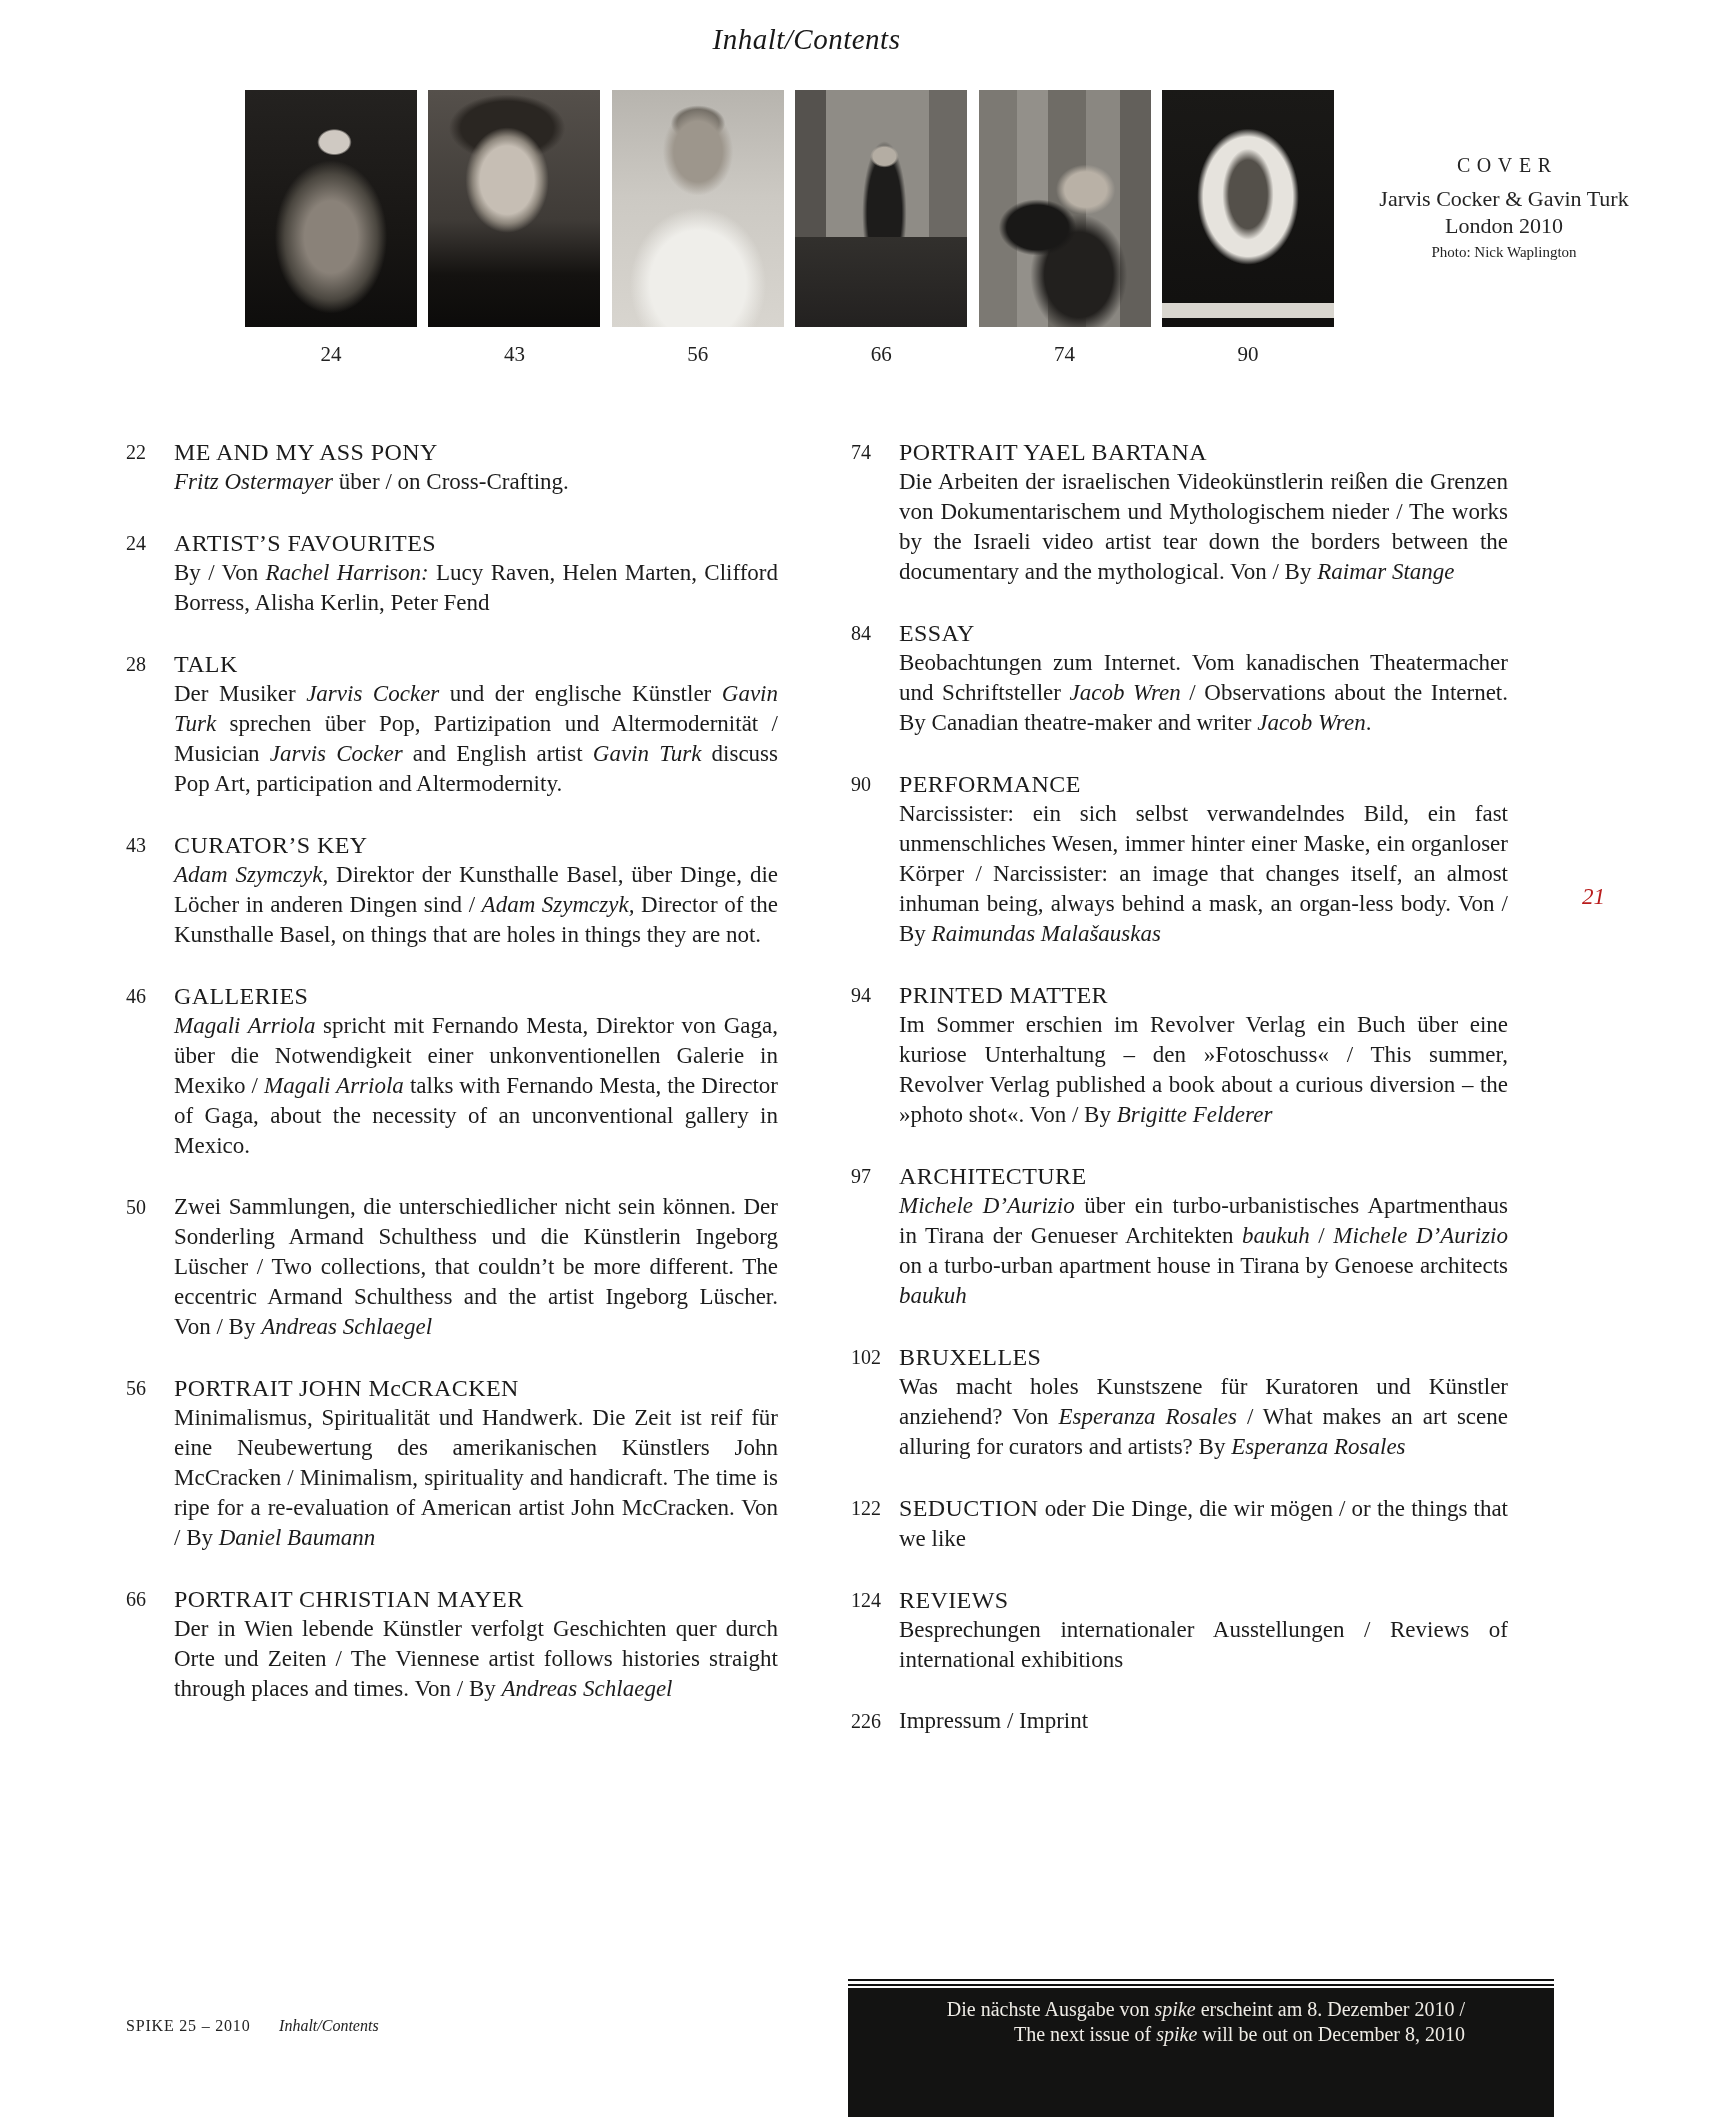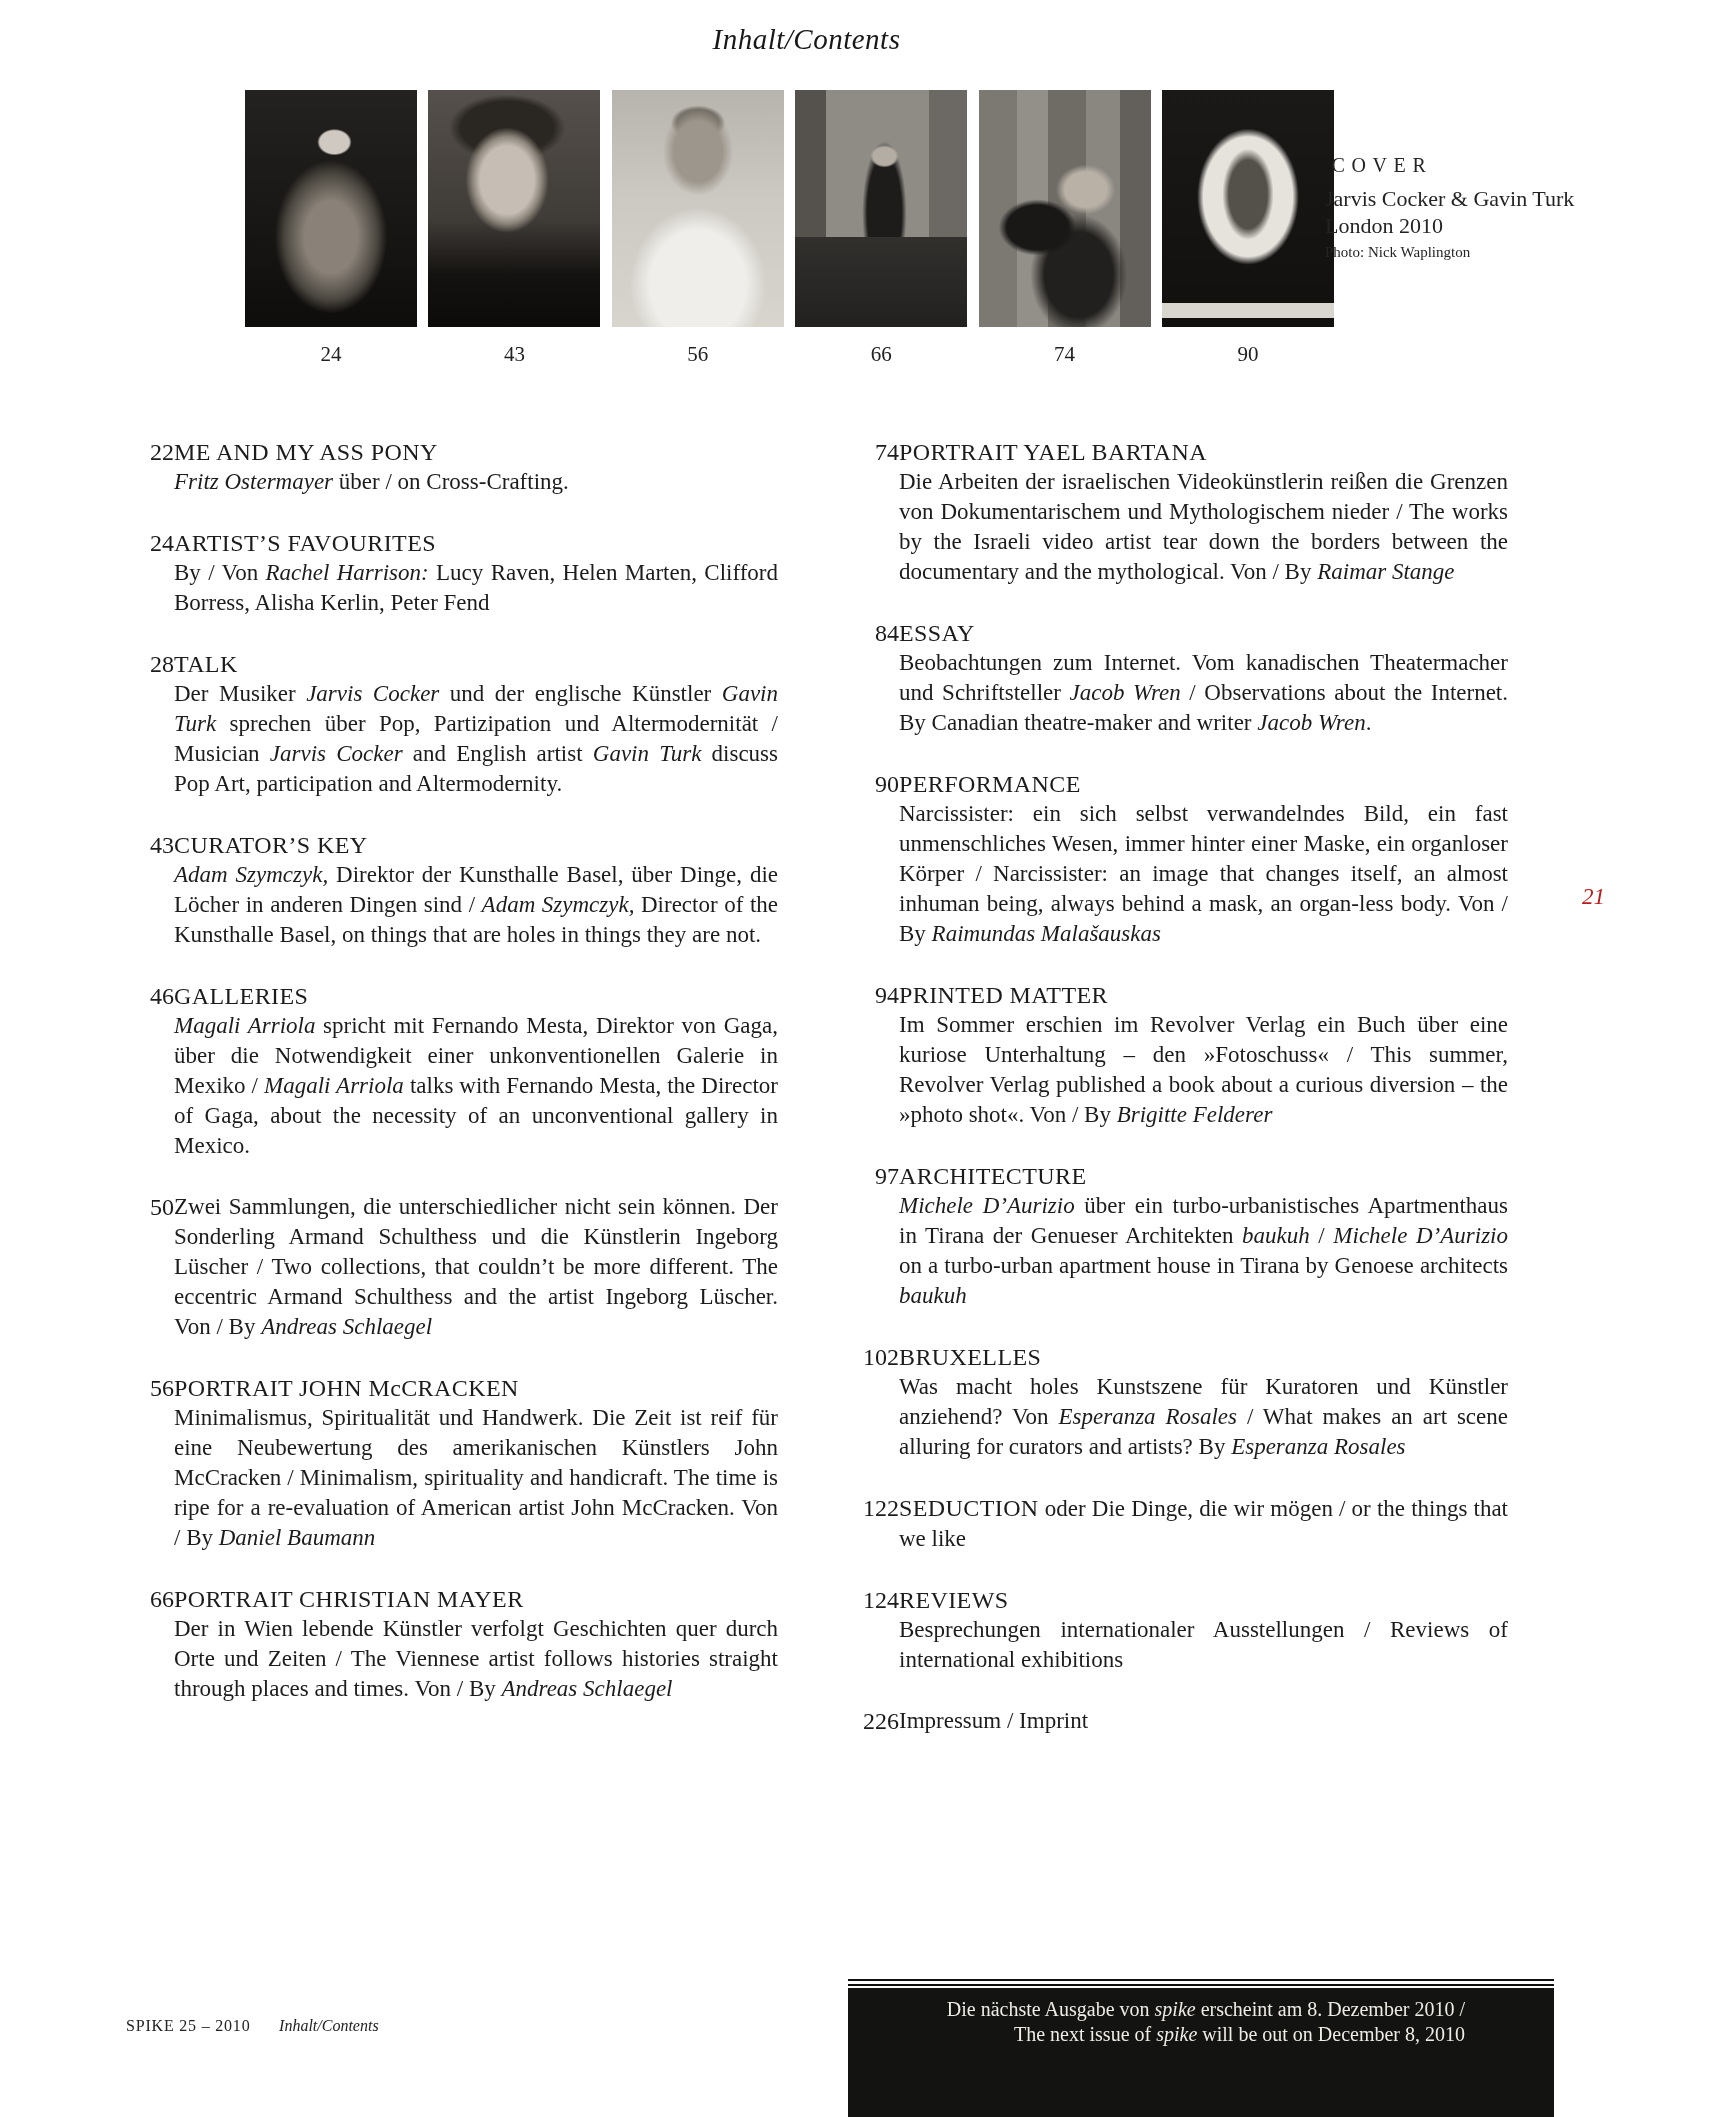"COVER" .cover-block { text-align: none -> center }
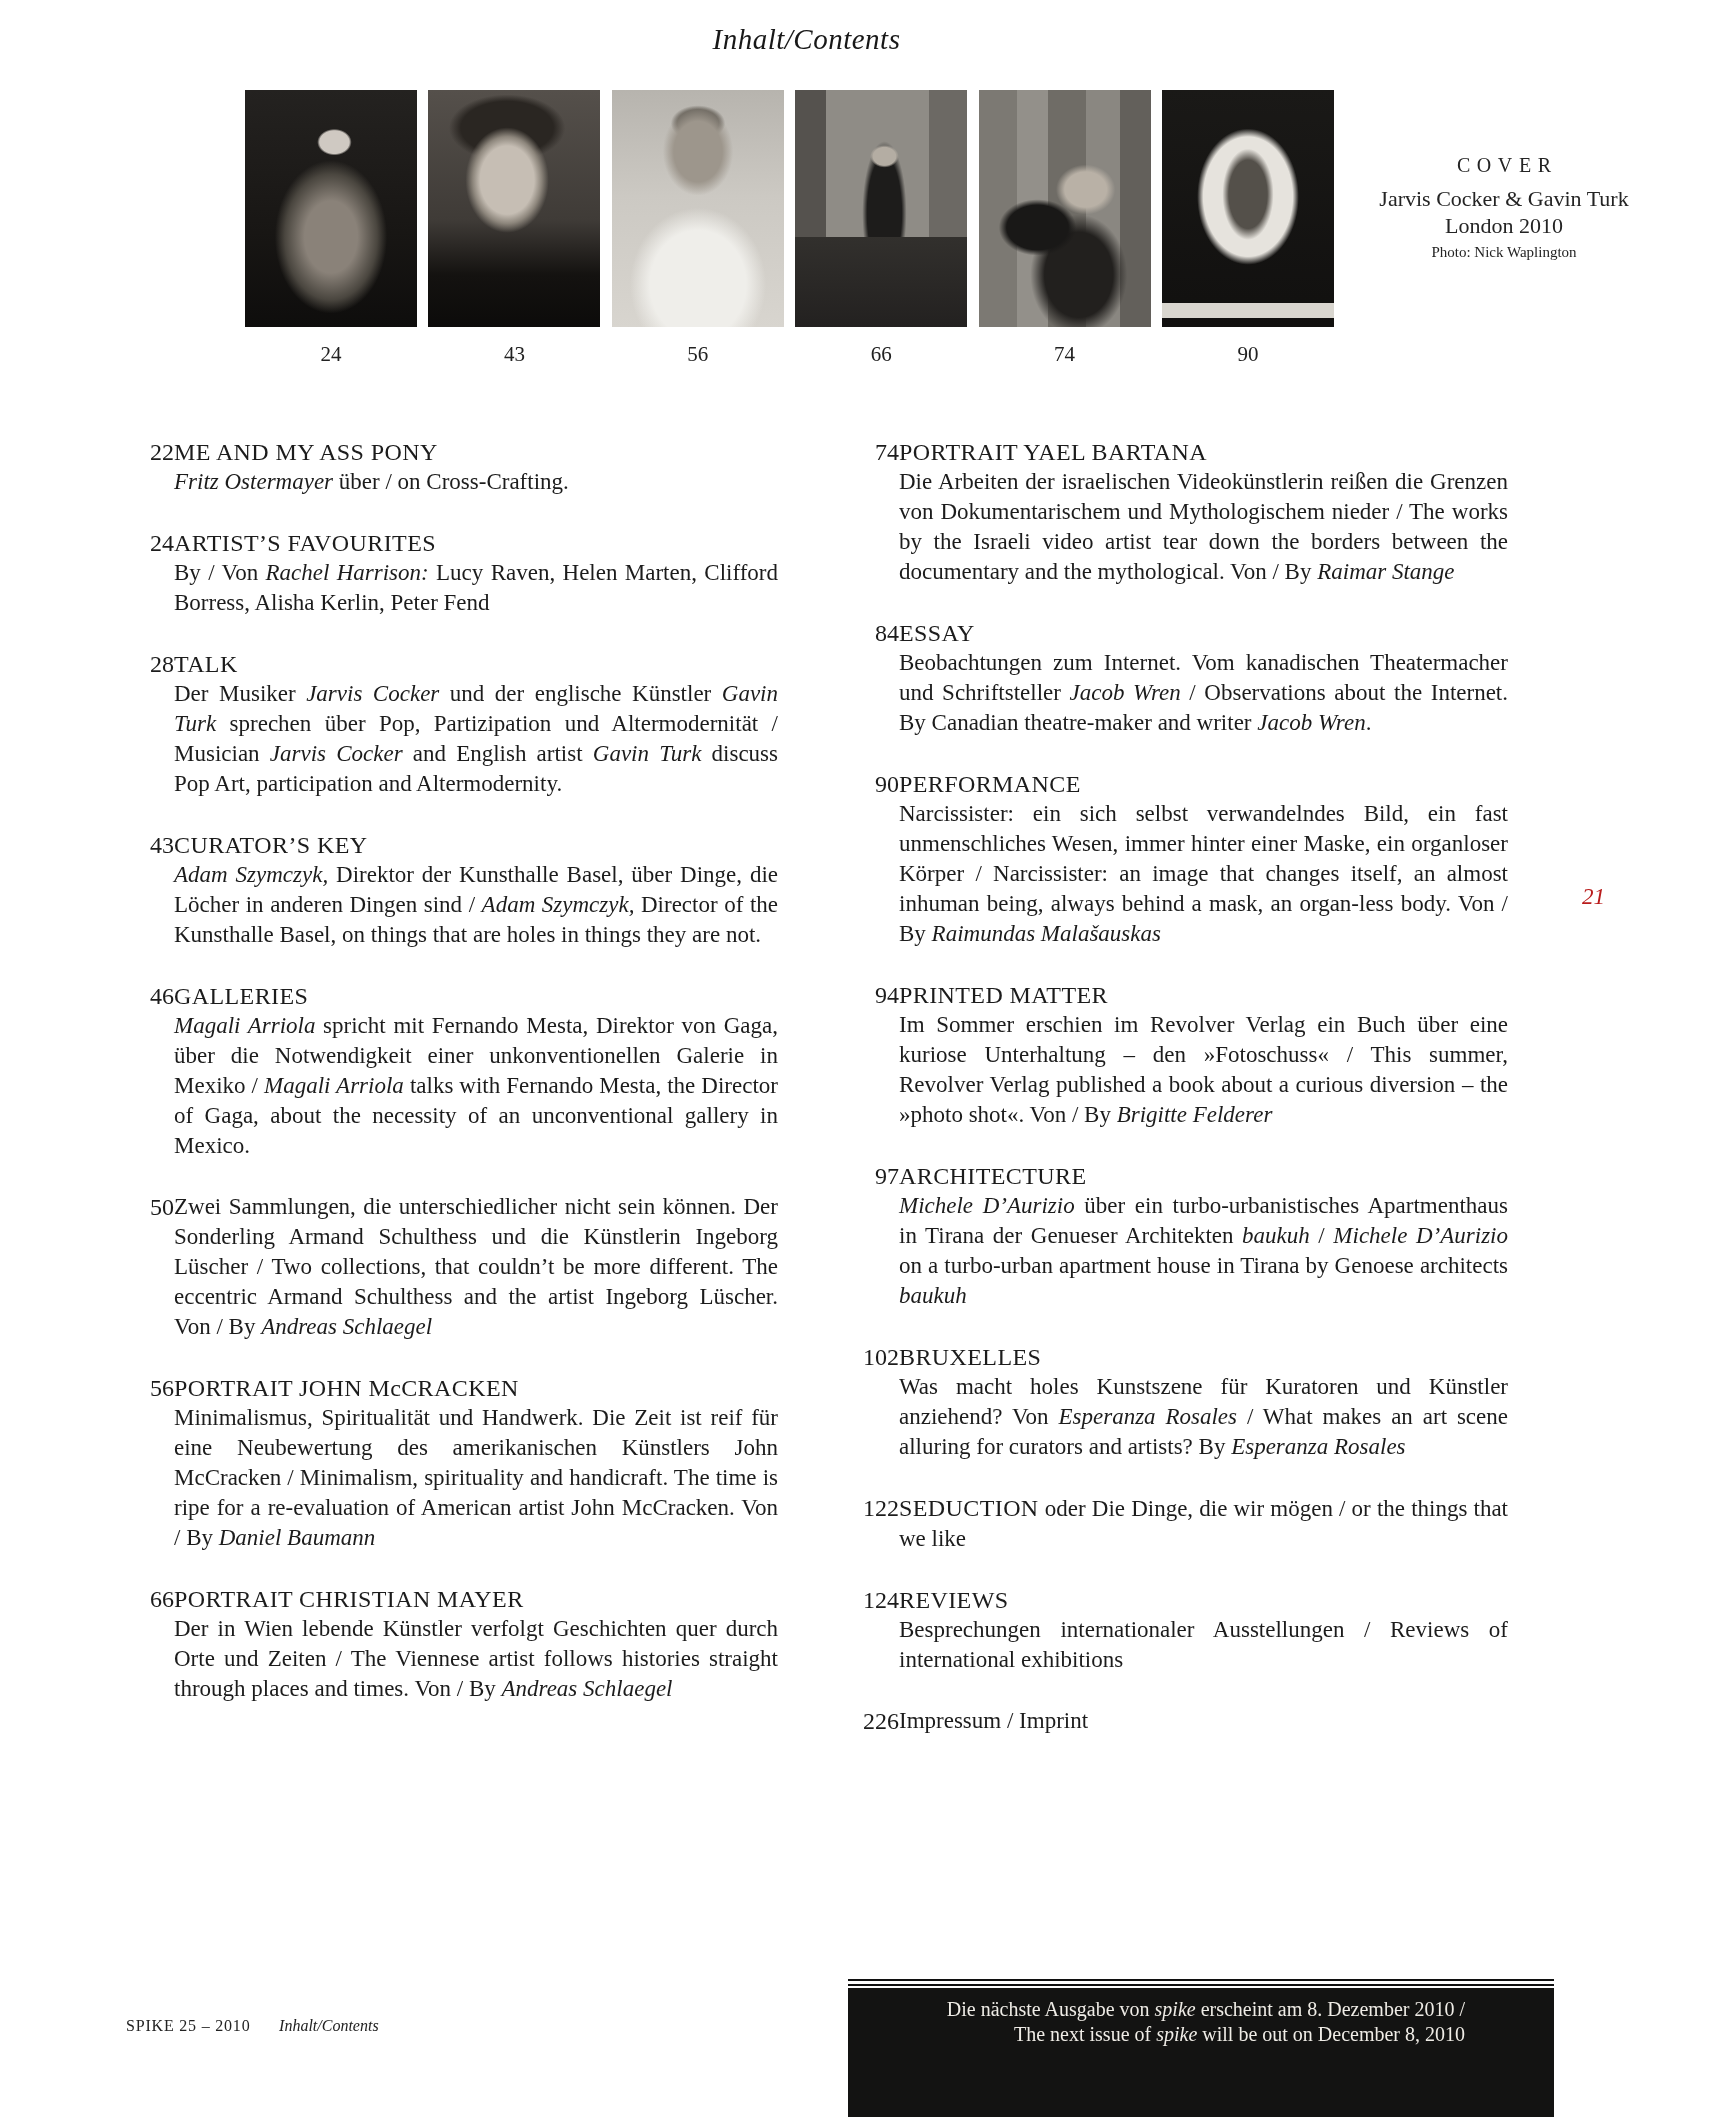"22" .entry-num { font-size: 24px -> 20px; text-align: right -> none }
